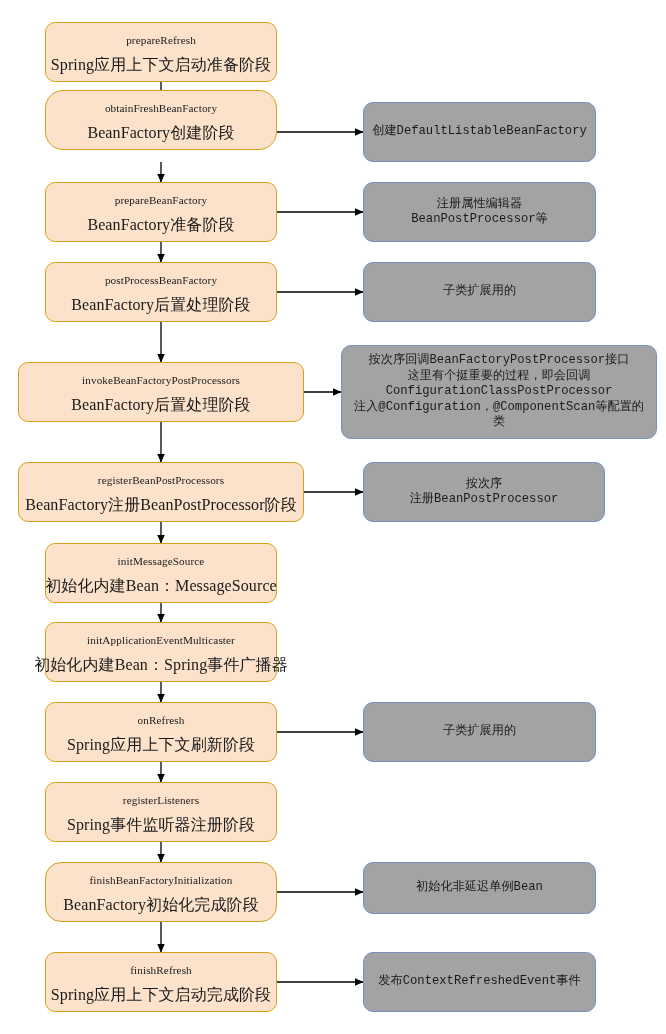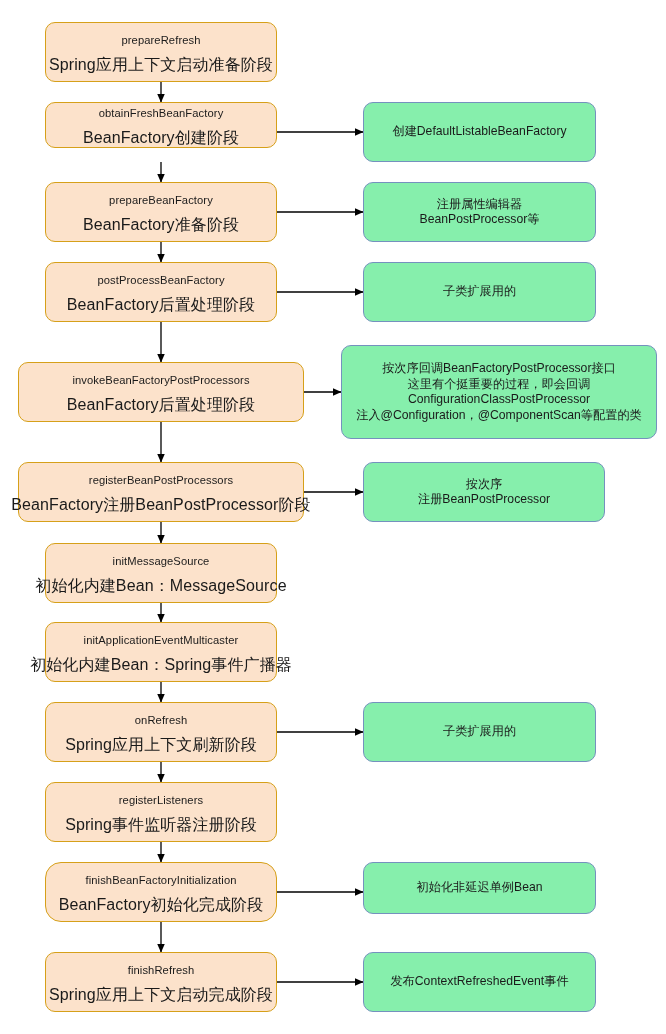"prepareRefresh" .node.stage { font-family: Liberation Sans, sans-serif -> Liberation Serif, serif }
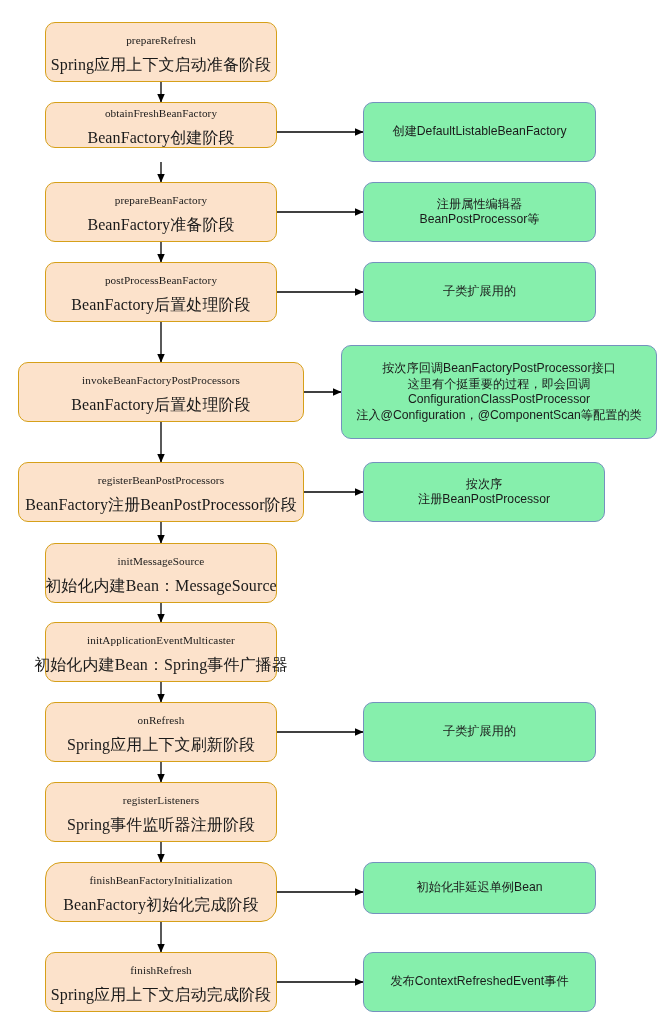"obtainFreshBeanFactory" div.node { border-radius: none -> 18px; height: 46px -> 60px; top: 102px -> 90px }
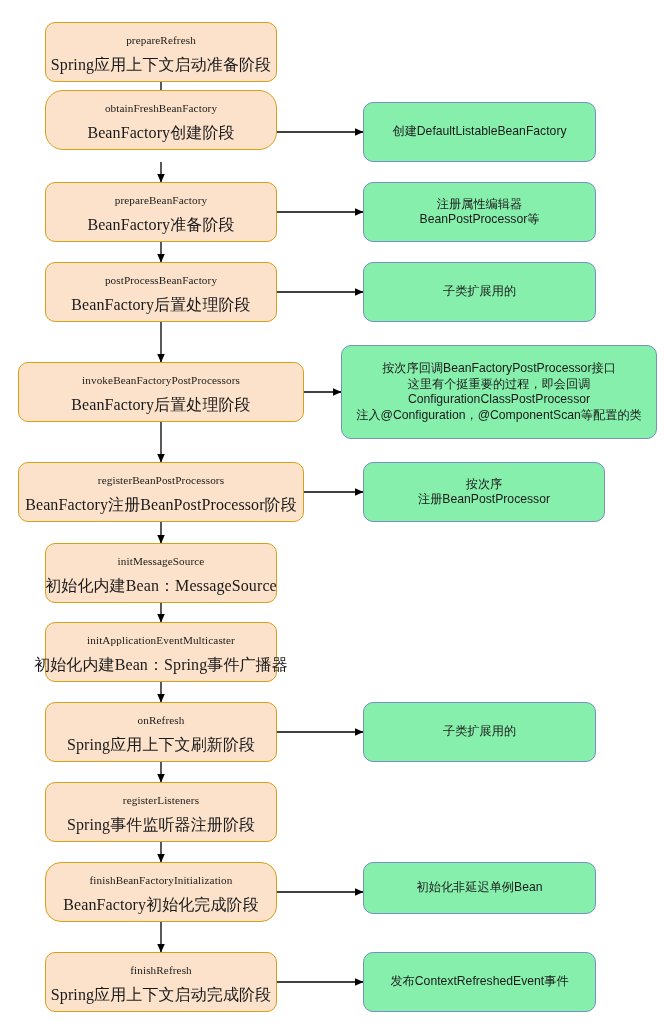"创建DefaultListableBeanFactory" .node.note { background: #86efac -> #a3a3a3; font-family: Liberation Sans, sans-serif -> Liberation Mono, monospace }
